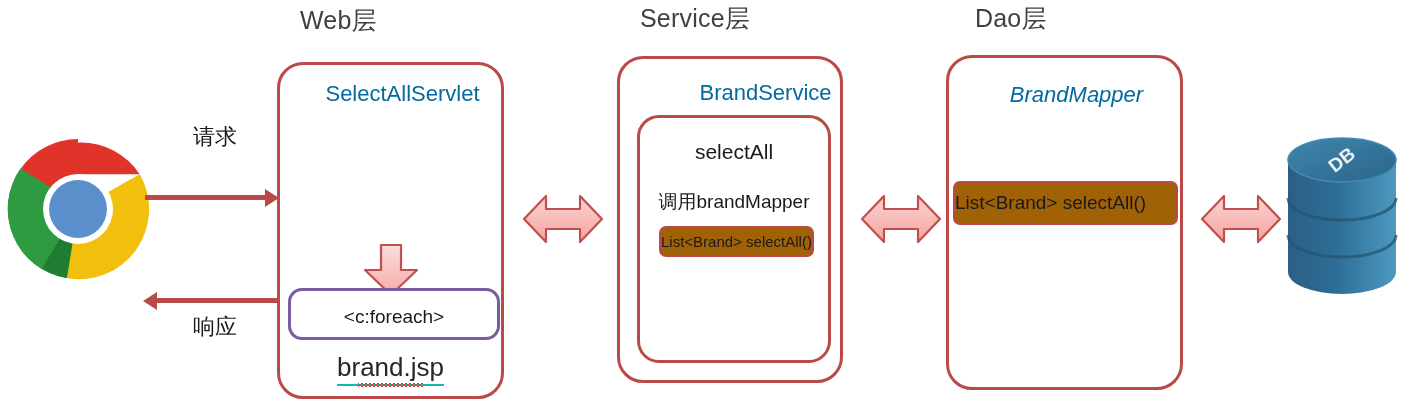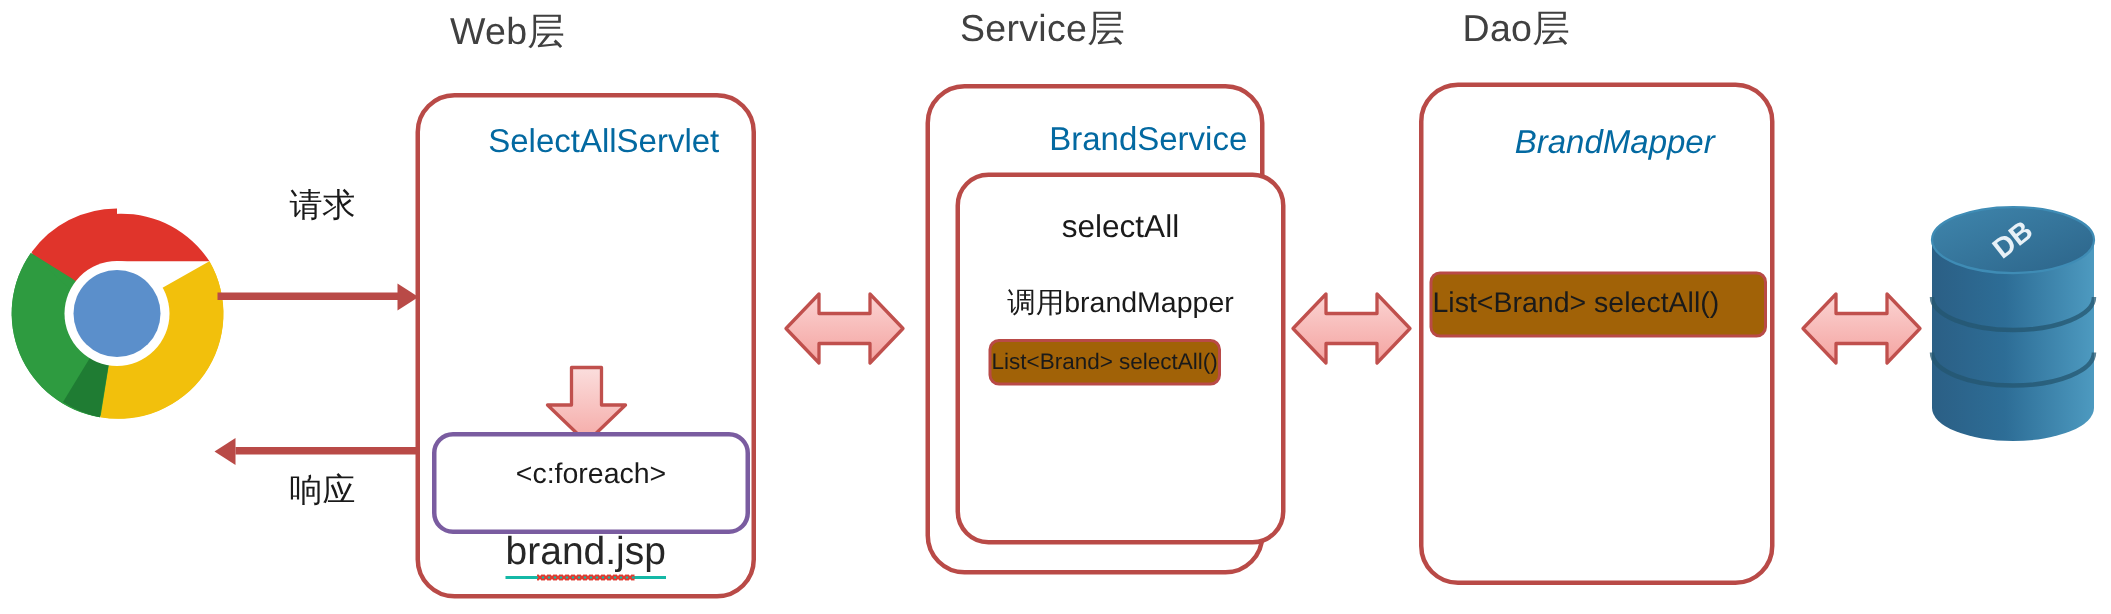"selectAll" div.abs { width: 220px -> 194px }
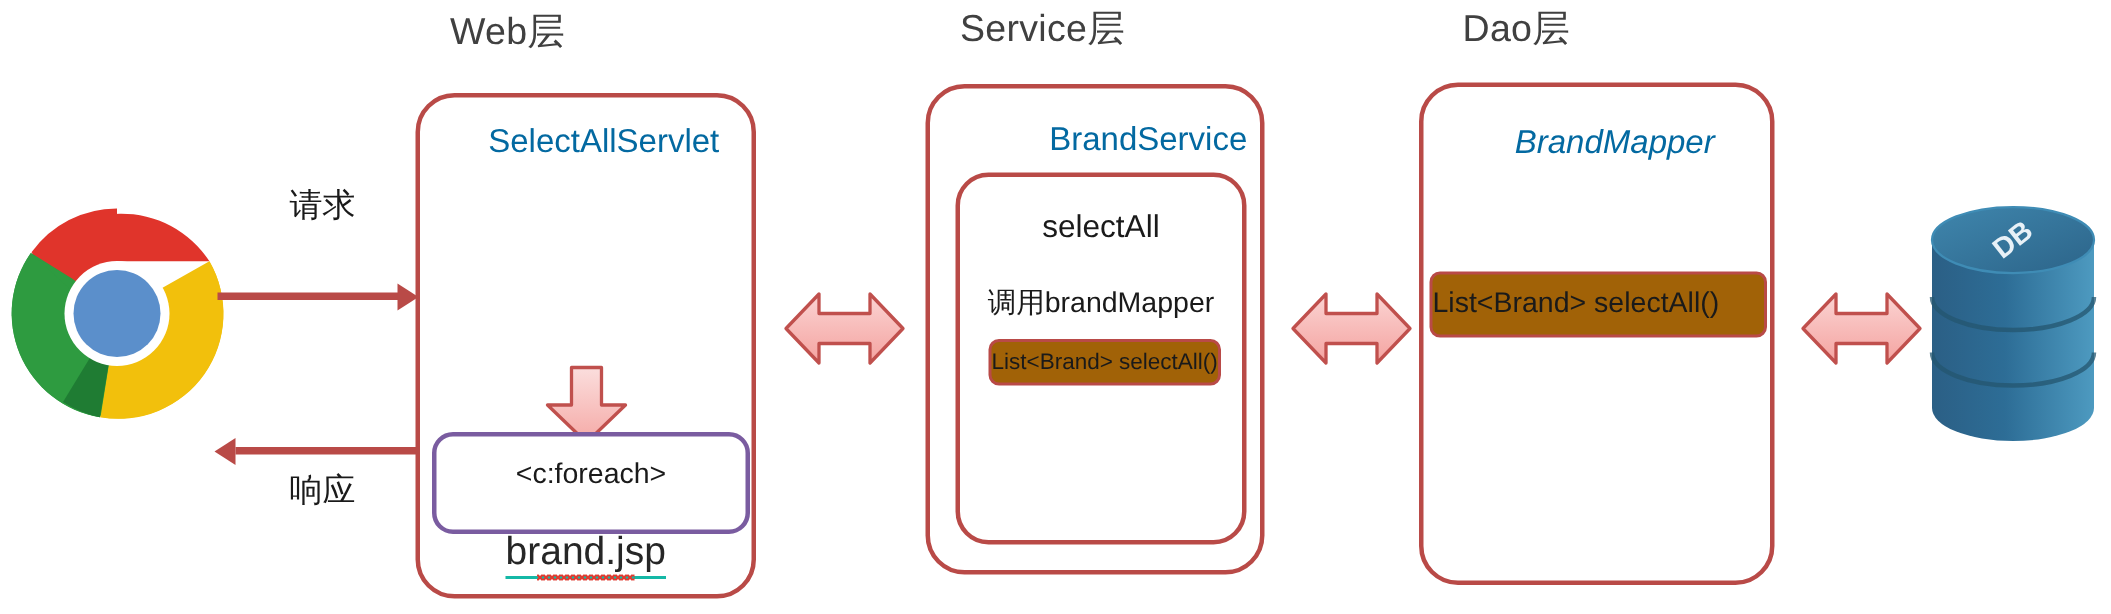"<c:foreach>" div.abs { height: 68px -> 52px }
